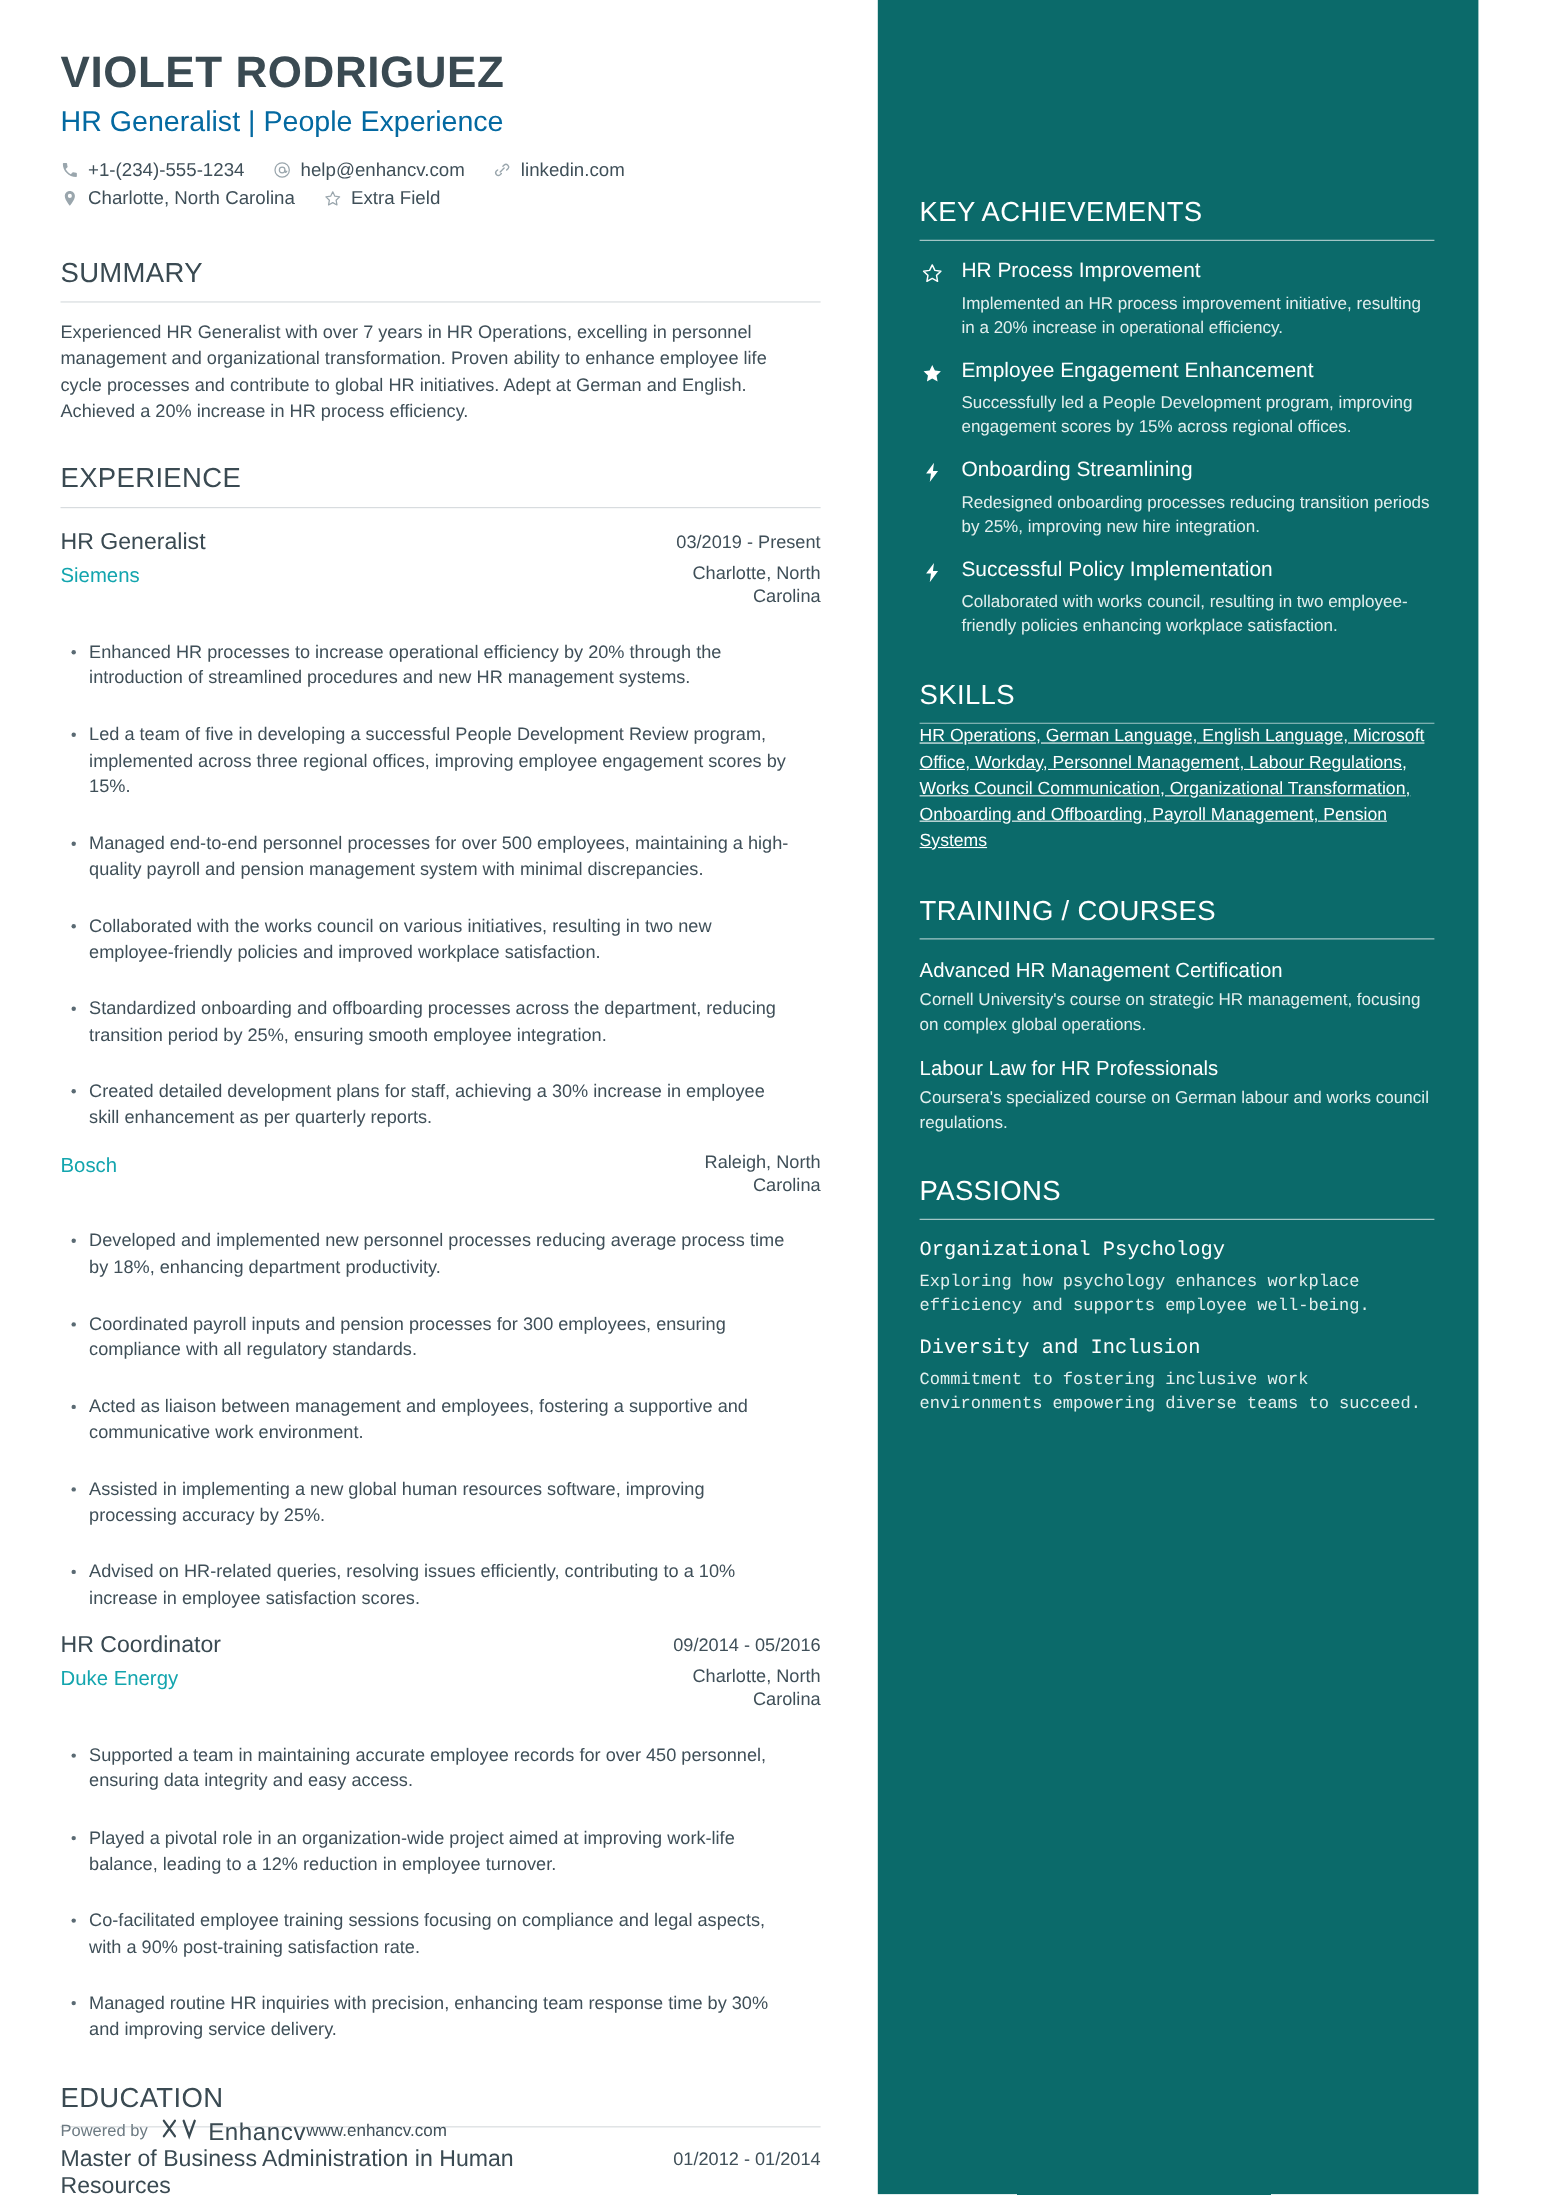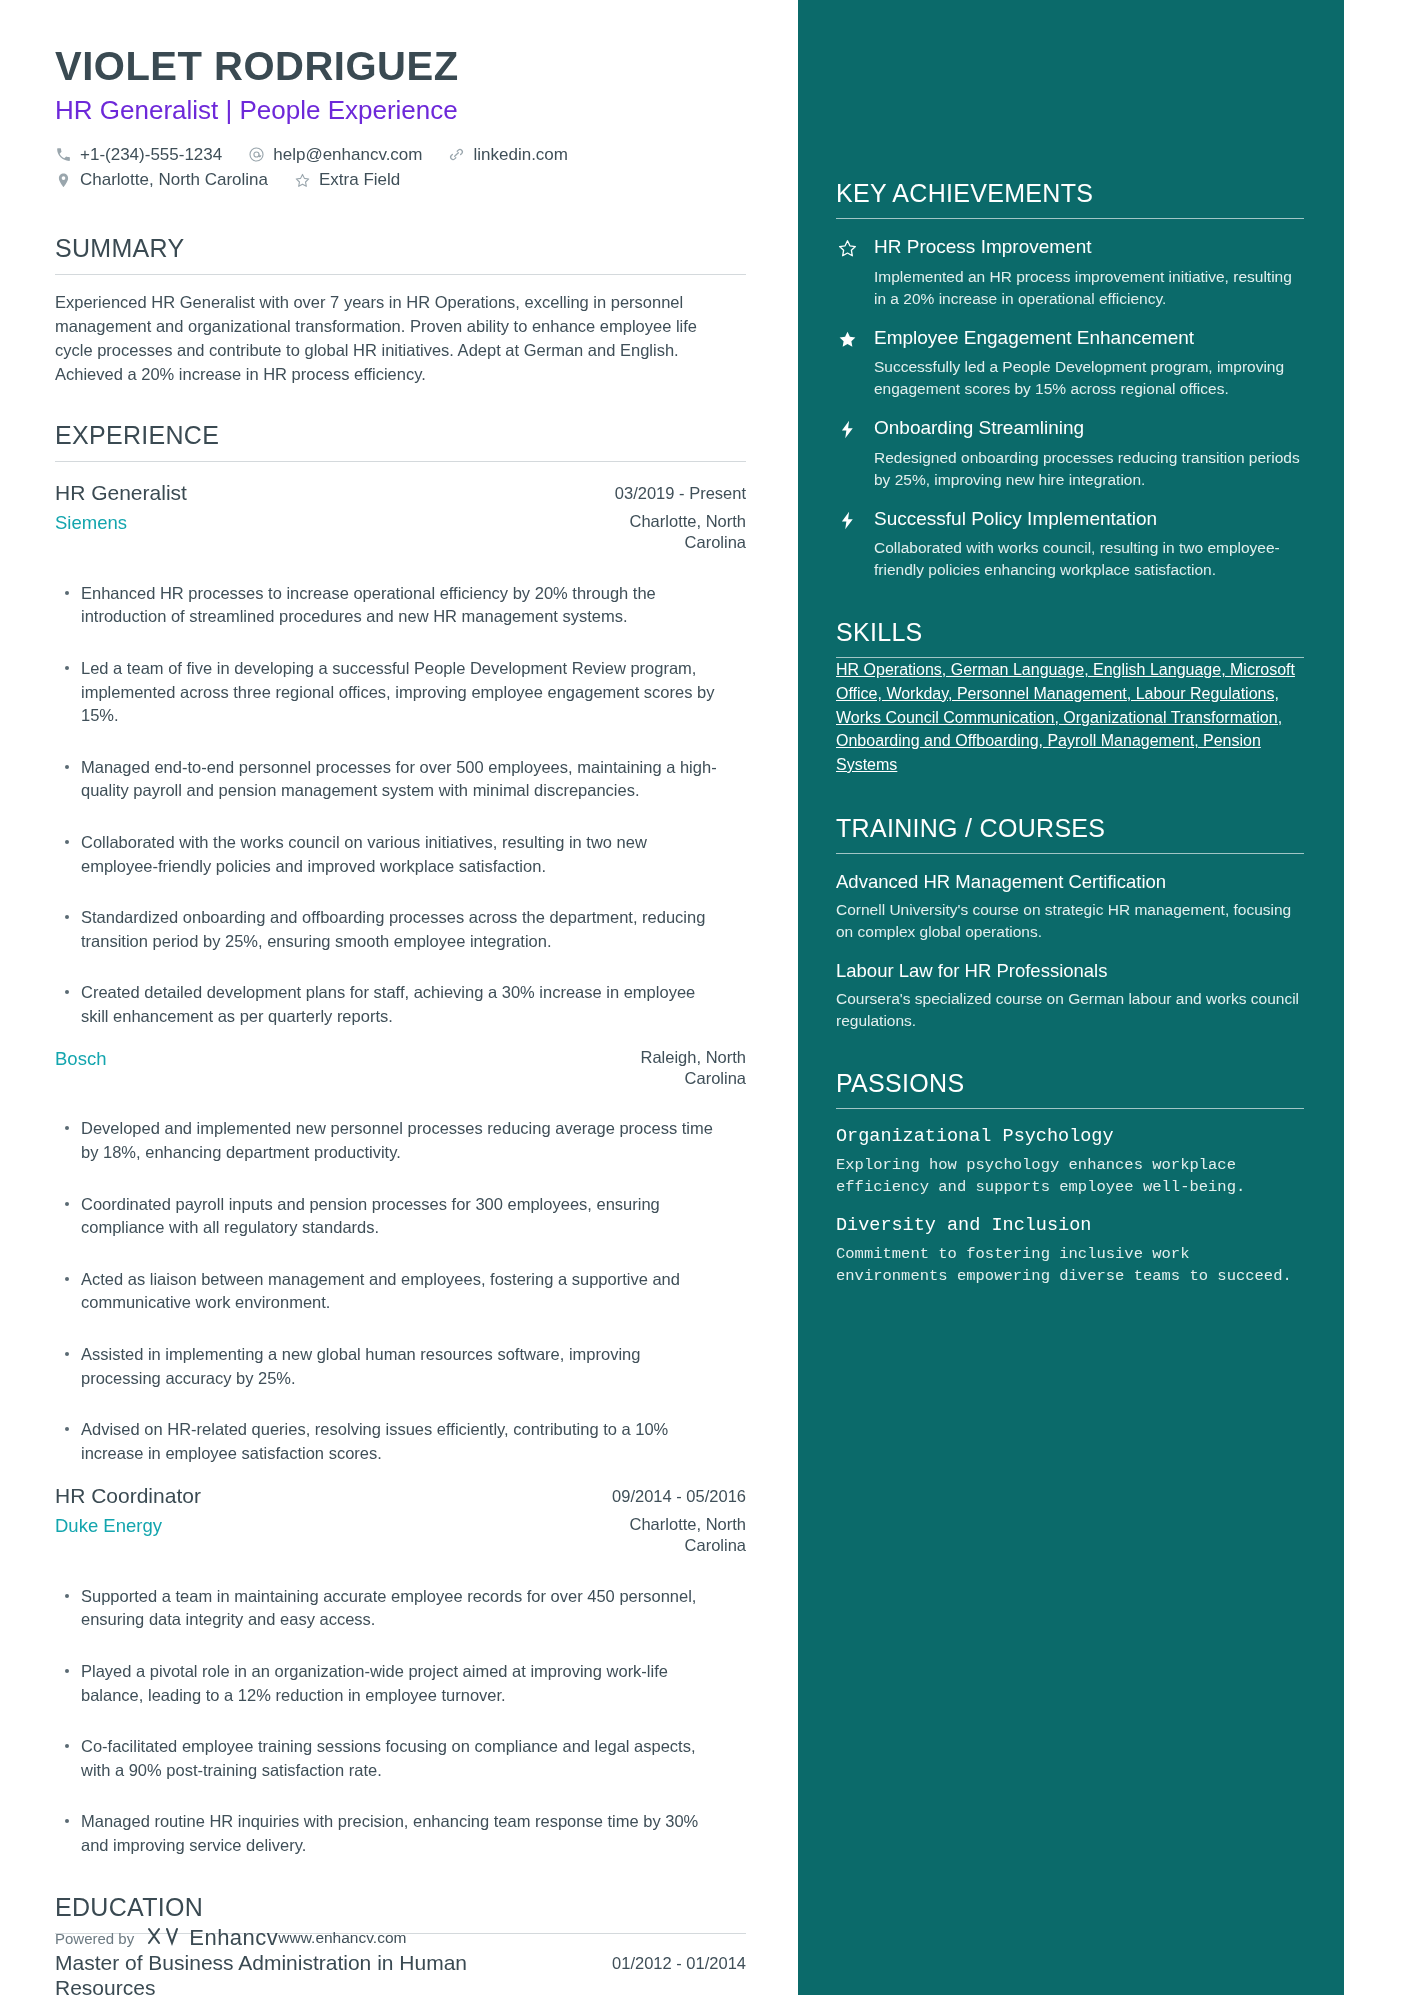"HR Generalist | People Experience" .headline { color: #6d28d9 -> #0369a1 }
